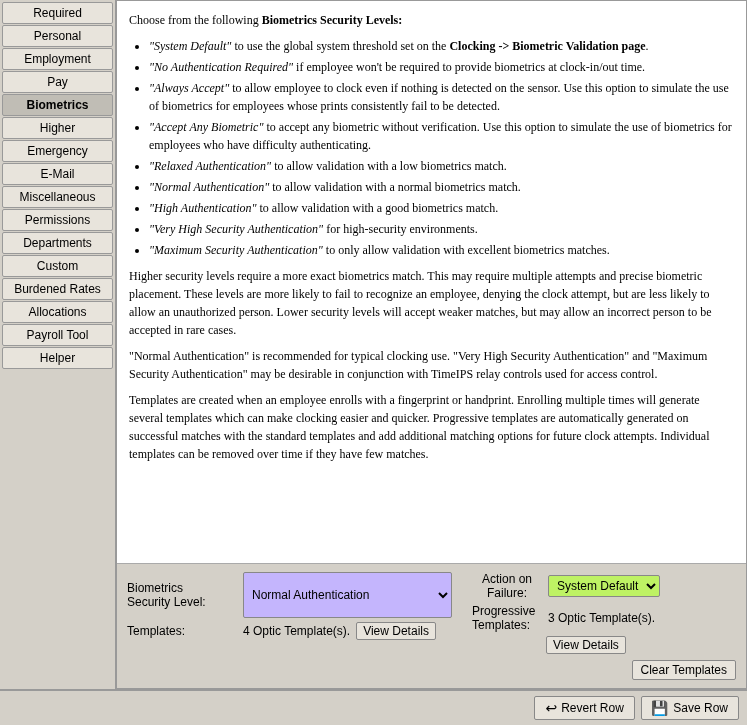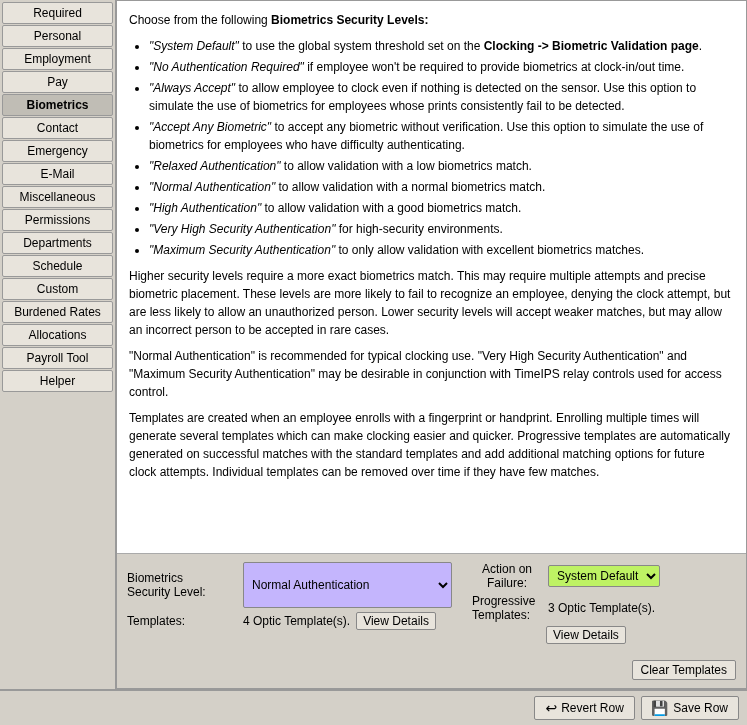"Choose from the following Biometrics" .content-scroll p, .content-scroll ul { font-family: none -> Liberation Serif, serif }
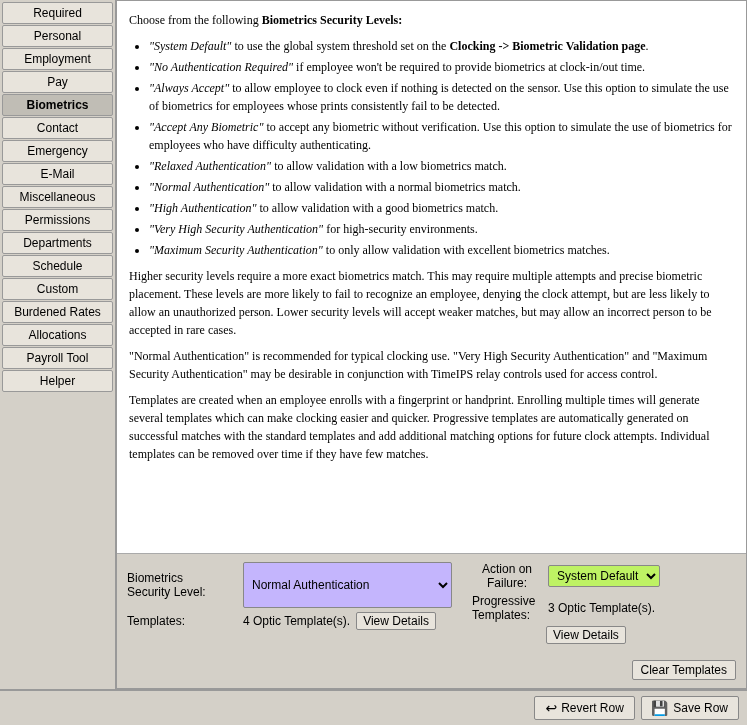"Contact" div.sidebar-item { text: Contact -> Higher }
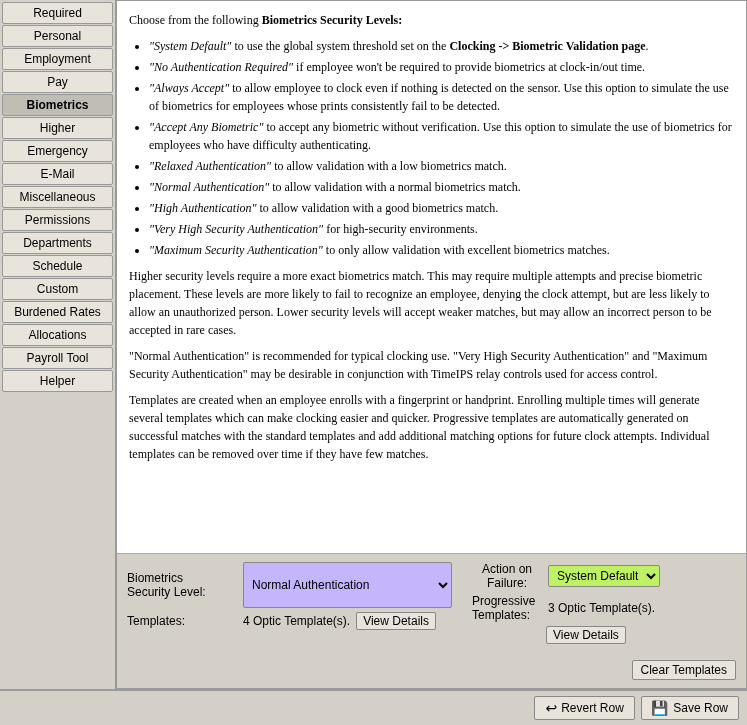"Schedule" div.sidebar-item { html: <div>Schedule</div> -> none }
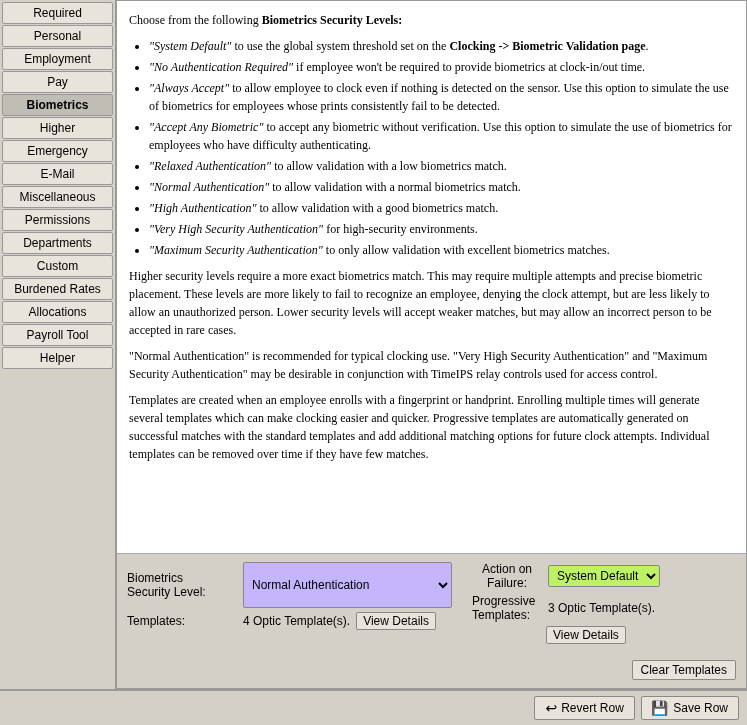"Clear Templates" .clear-row { margin-top: 16px -> 6px }
